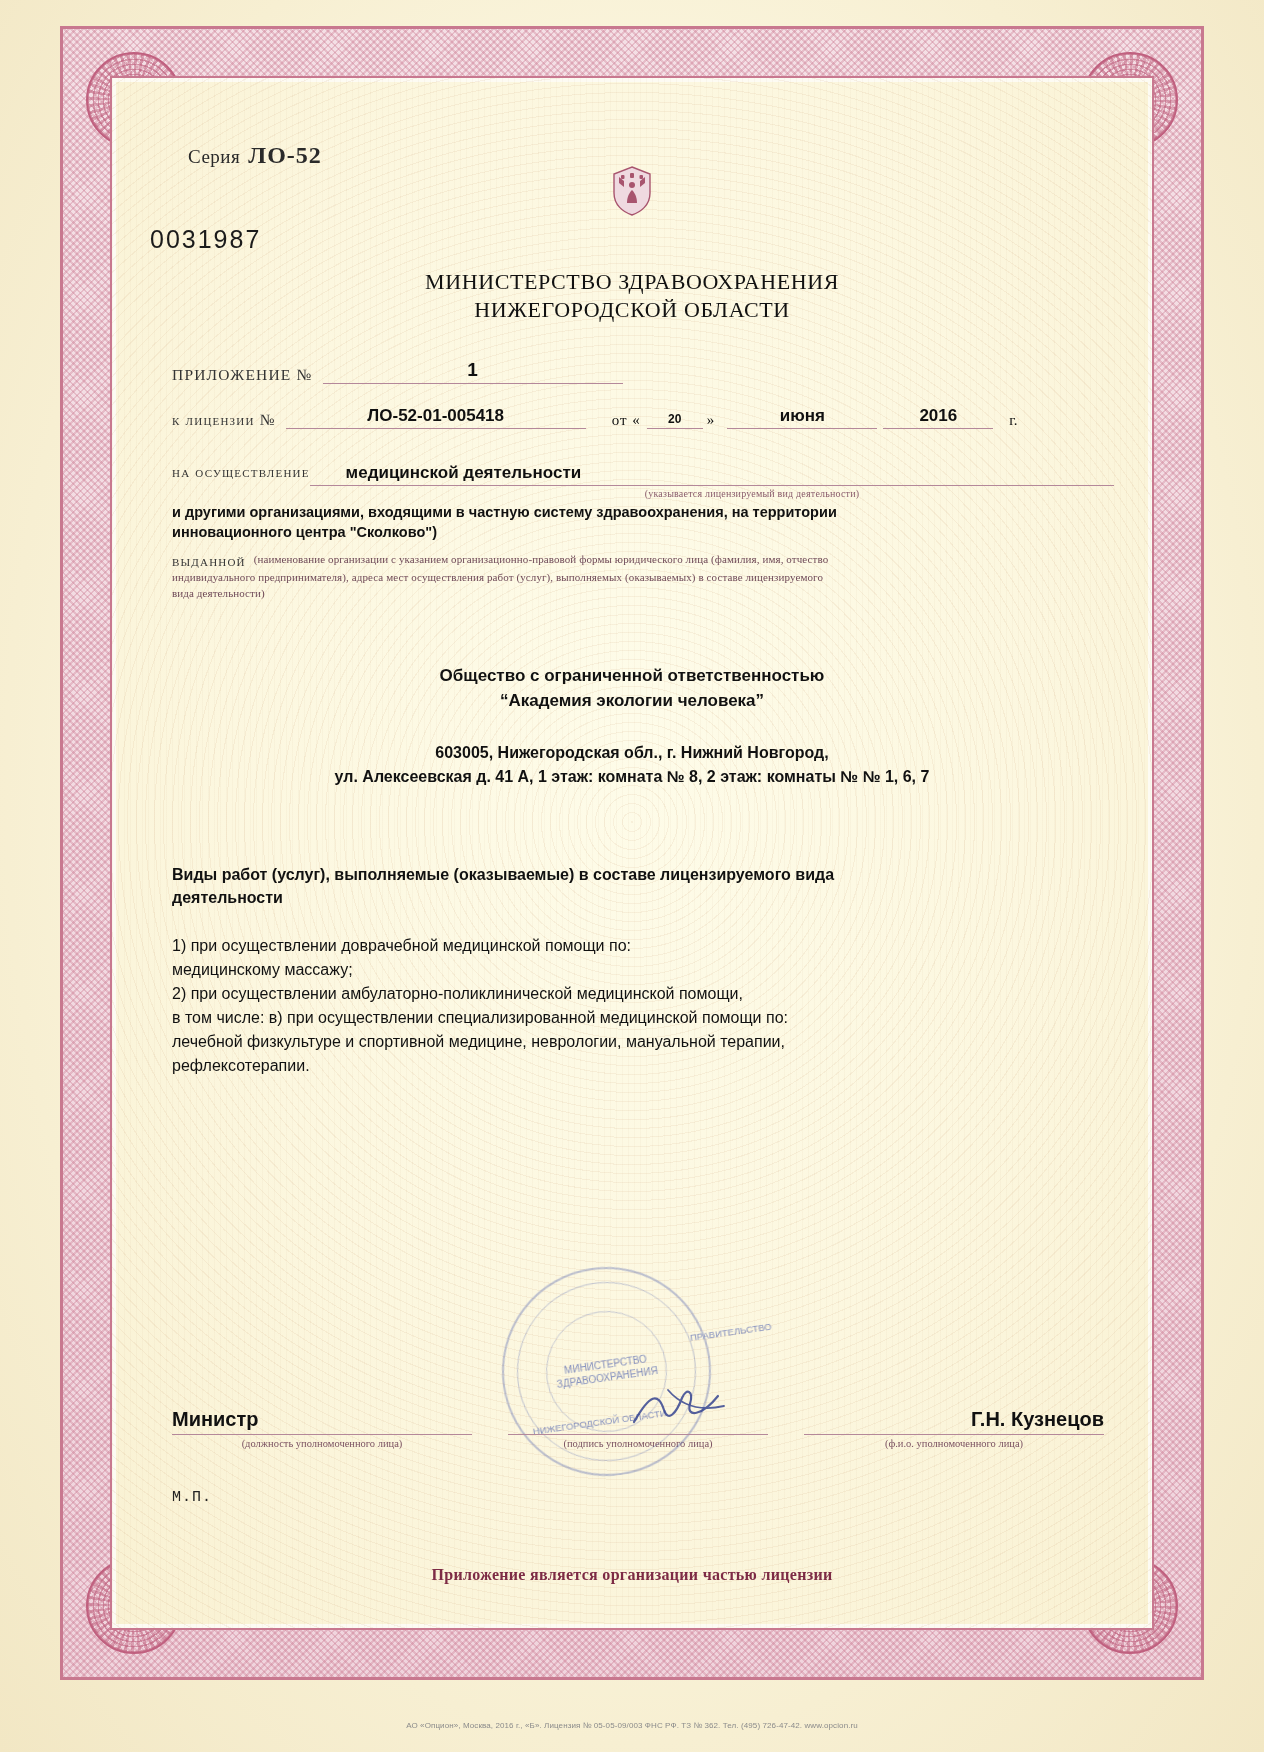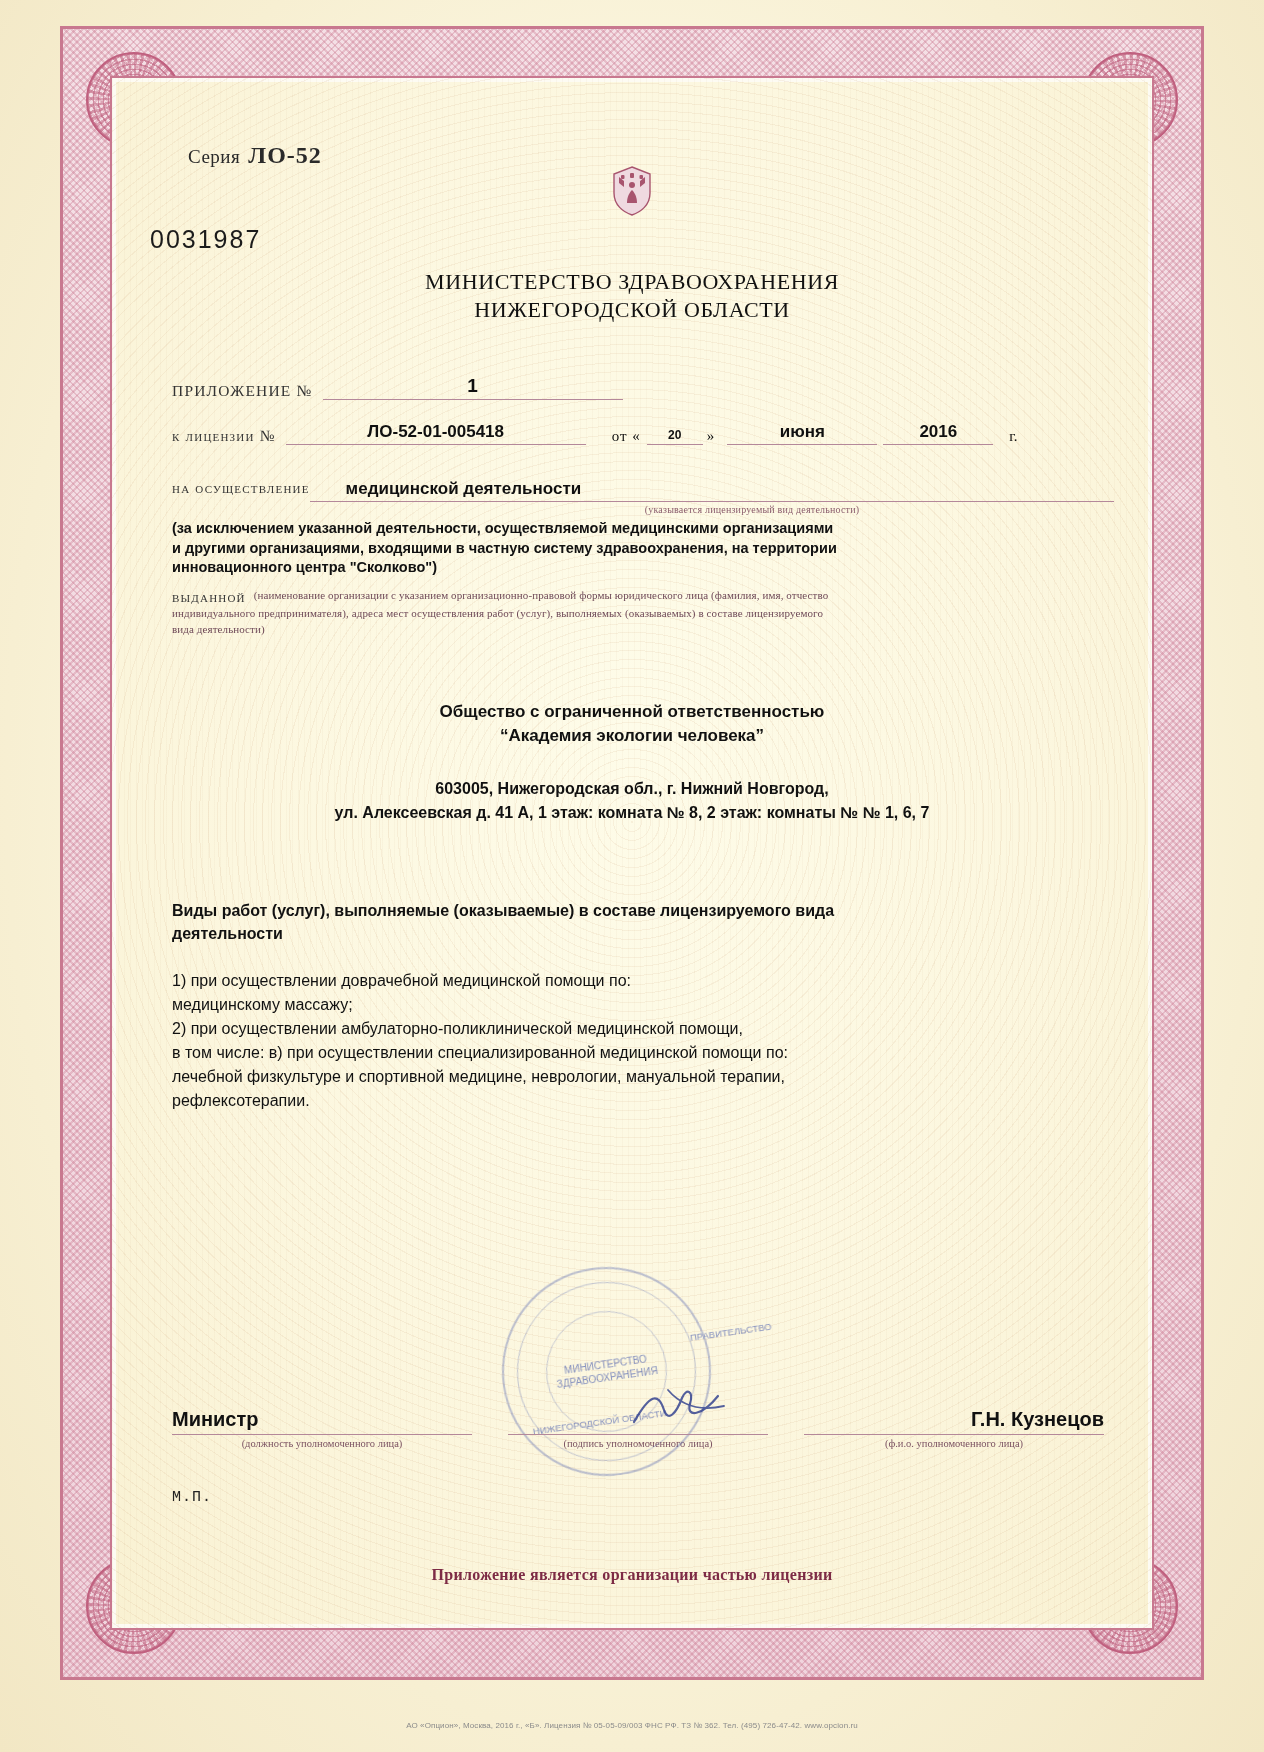"ПРИЛОЖЕНИЕ №" .r-prilozhenie { margin-top: 52px -> 36px }
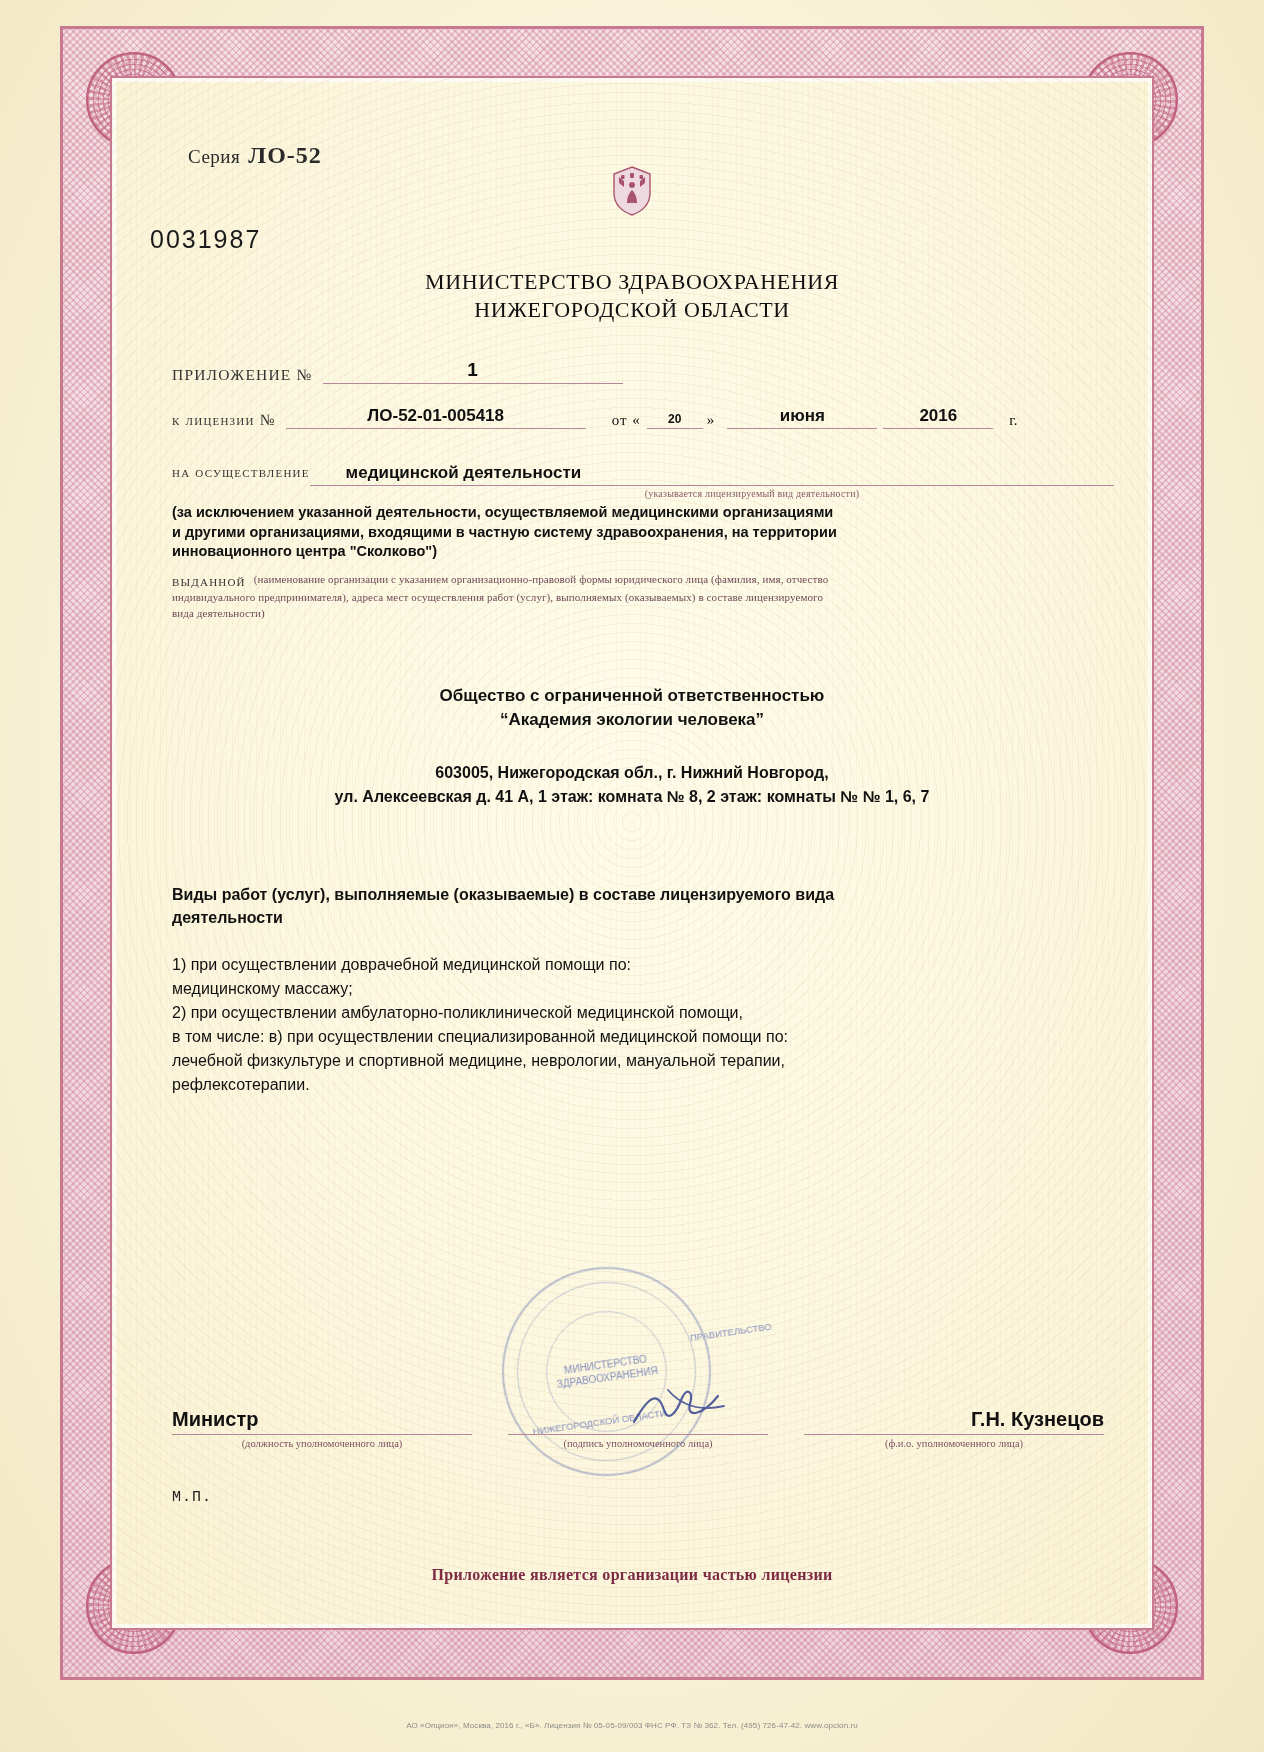"(за исключением указанной деятельности," div { html: <div>(за исключением указанной деятельности, осуществляемой медицинскими организациями</div> -> none }
